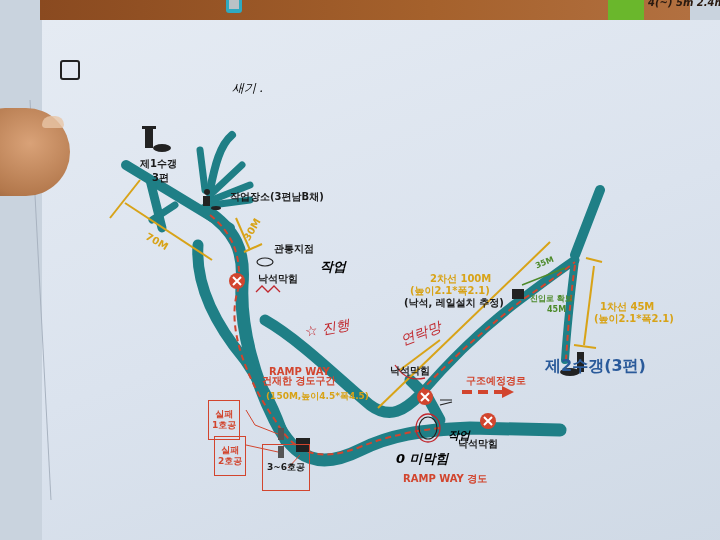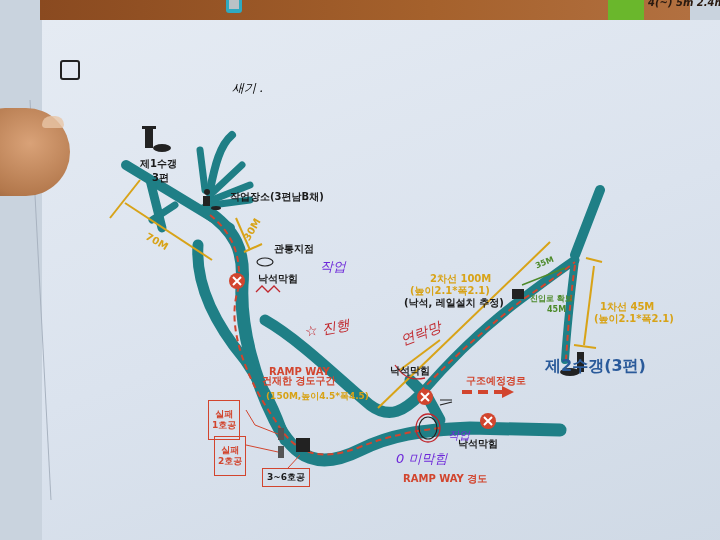"작업" .hand-k { color: #6d28d9 -> #000000; font-weight: normal -> bold }
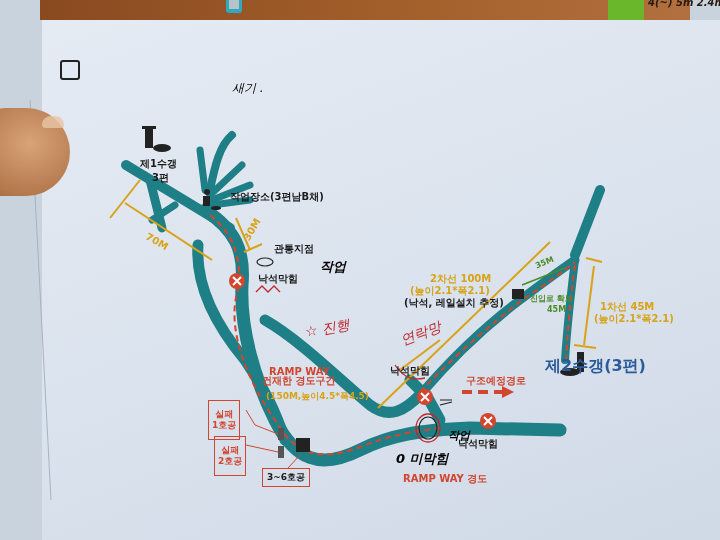"3~6호공" div.boxlbl { padding: 3px 4px -> 17px 4px; top: 468px -> 444px }
